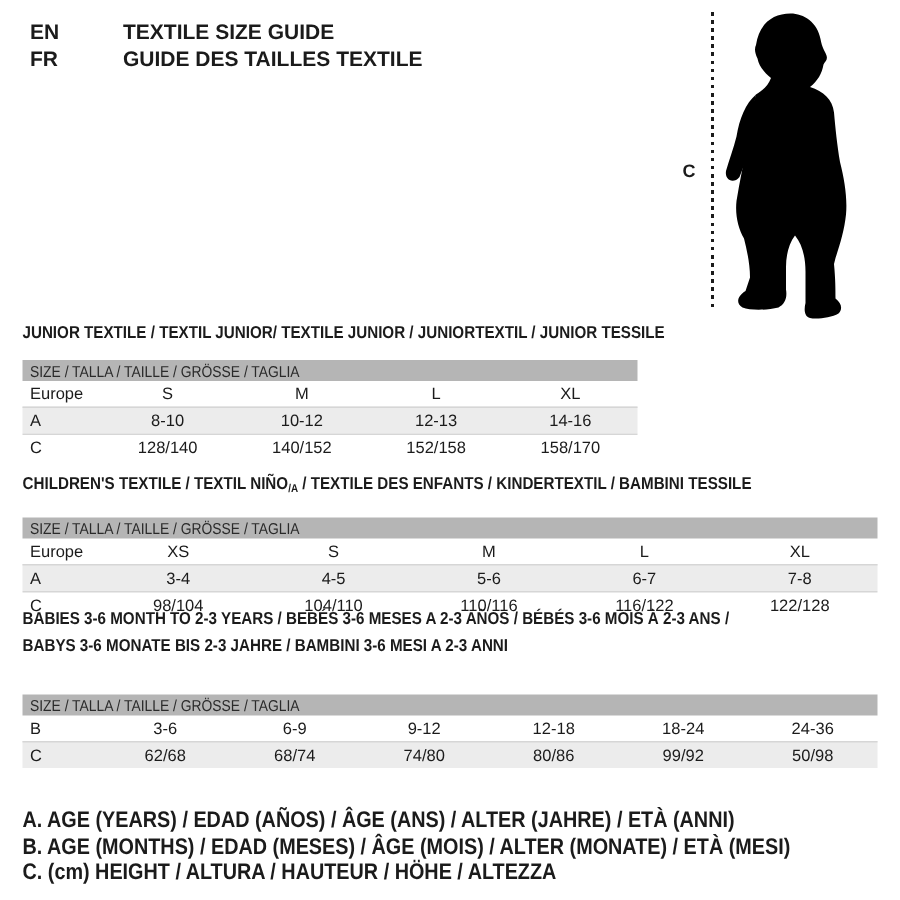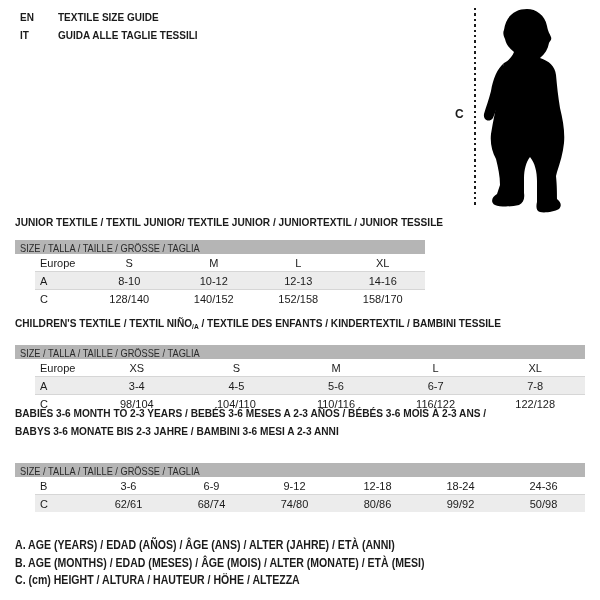"EN" .lang-row { align-items: none -> center; font-size: 10px -> 14px; gap: none -> 24px }
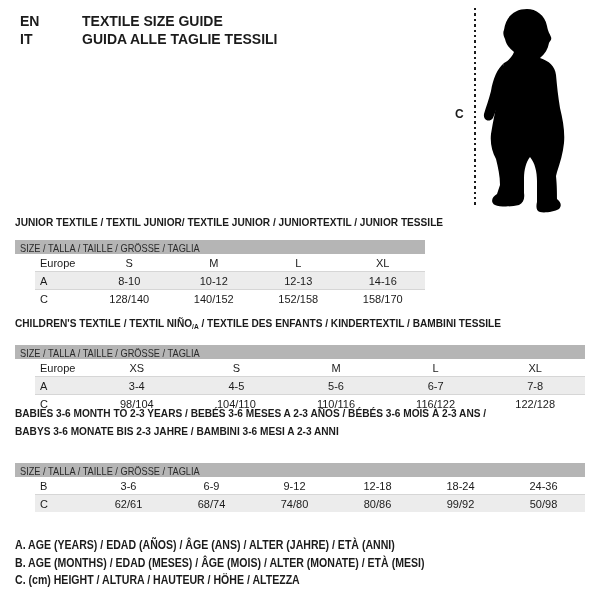"FR" div.lang-row { html: none -> <div> <span>FR</span> <span>GUIDE DES TAILLES TEXTILE</span> </div> }
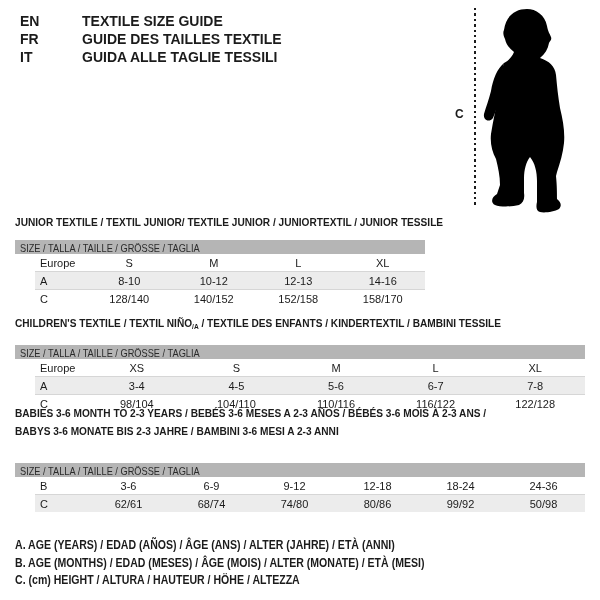"IT" div.lang-row { html: <div> <span>IT</span> <span>GUIDA ALLE TAGLIE TESSILI</span> </div> -> none }
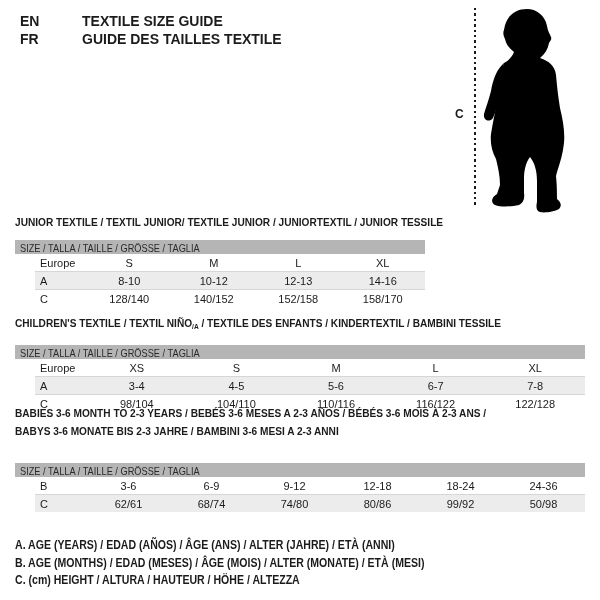"Europe" .trow { margin-left: 20px -> none }
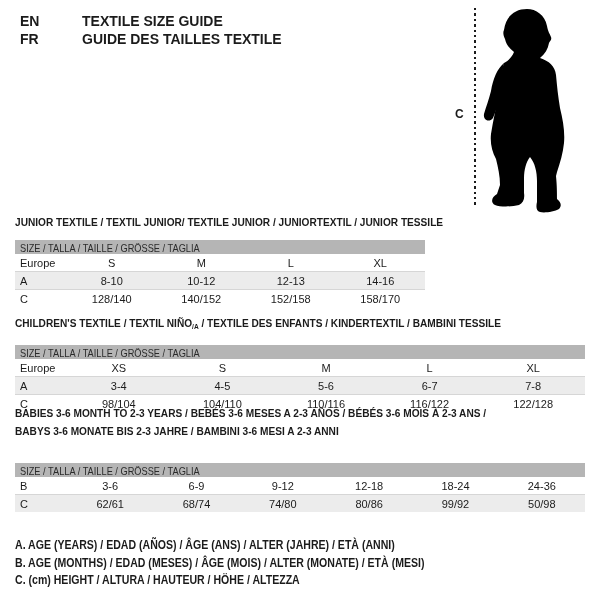"62/61" span.cell { text: 62/61 -> 62/68 }
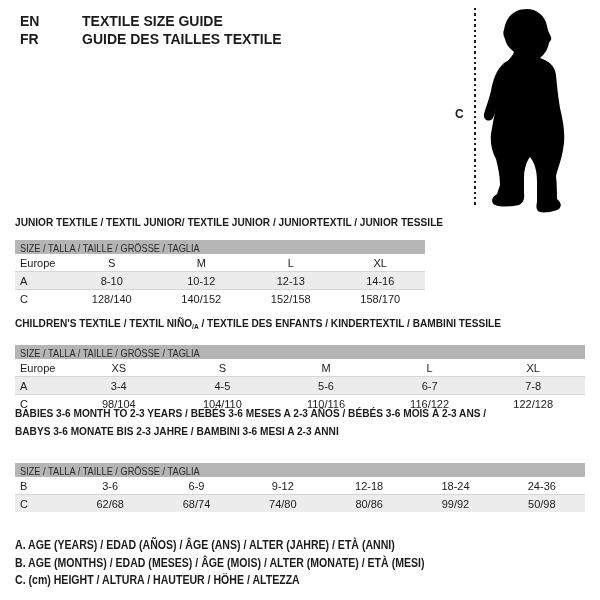"A. AGE (YEARS) / EDAD" .footnotes { font-size: 12px -> 15px }
